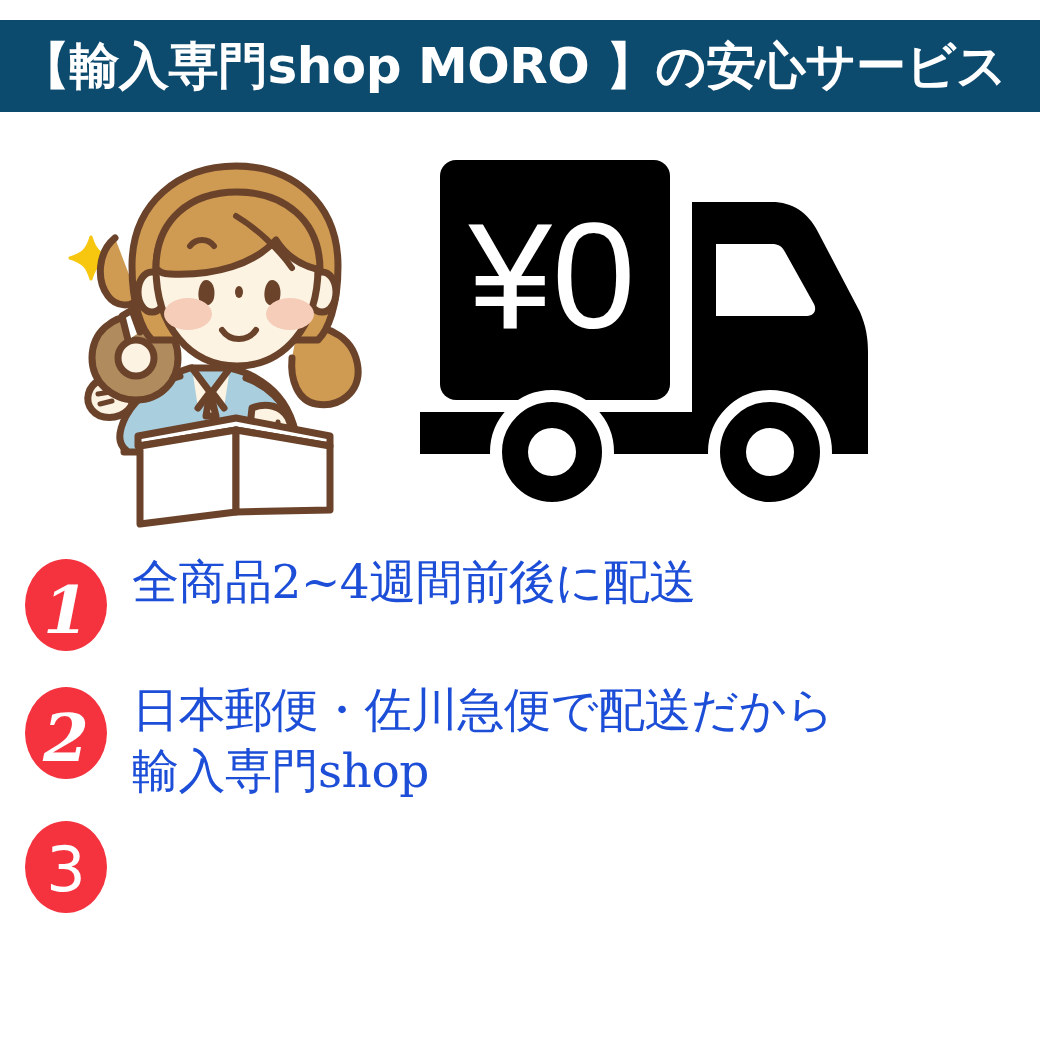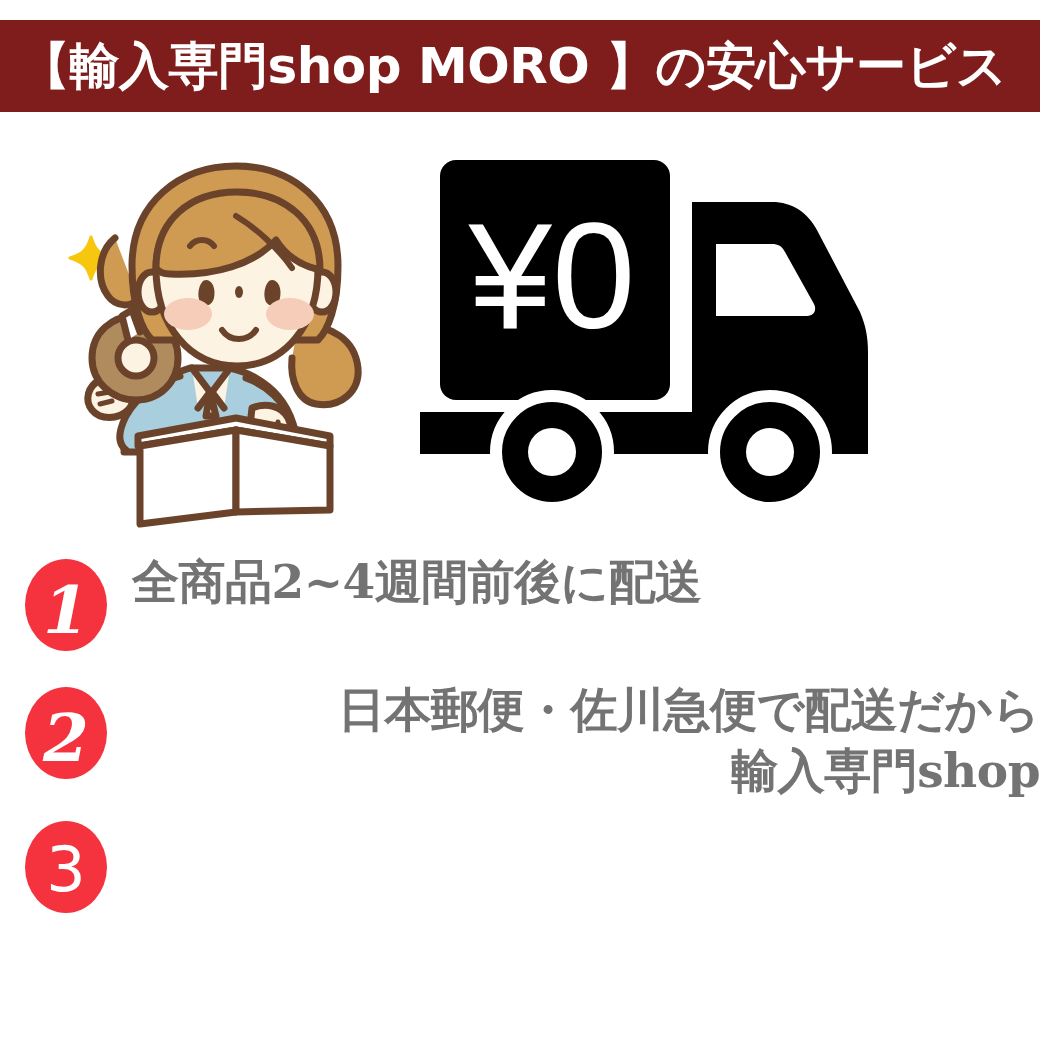"【輸入専門shop MORO 】の安心サービス" #header-banner { background: #7f1d1d -> #0c4a6e }
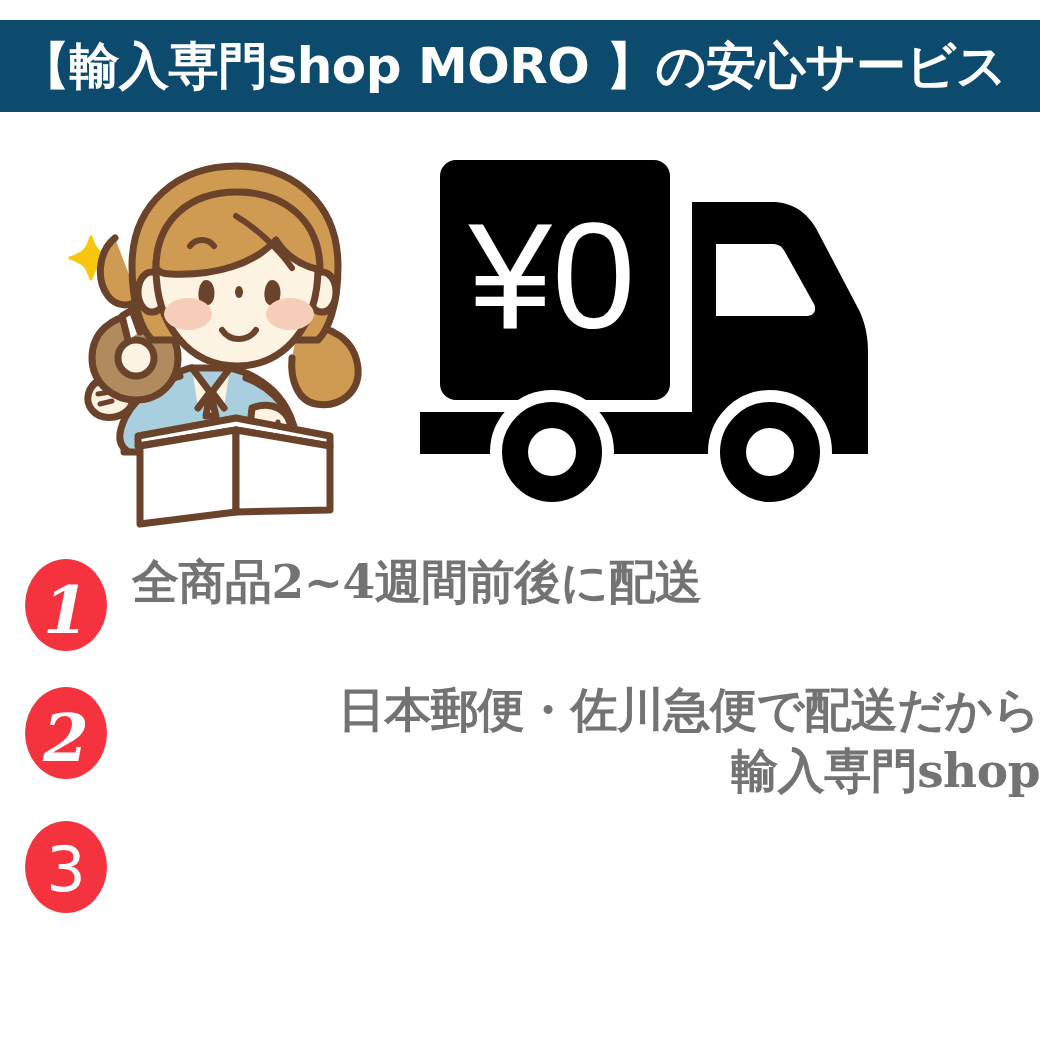"全商品2~4週間前後に配送" .feature-text { color: #737373 -> #1d4ed8; font-weight: bold -> normal }
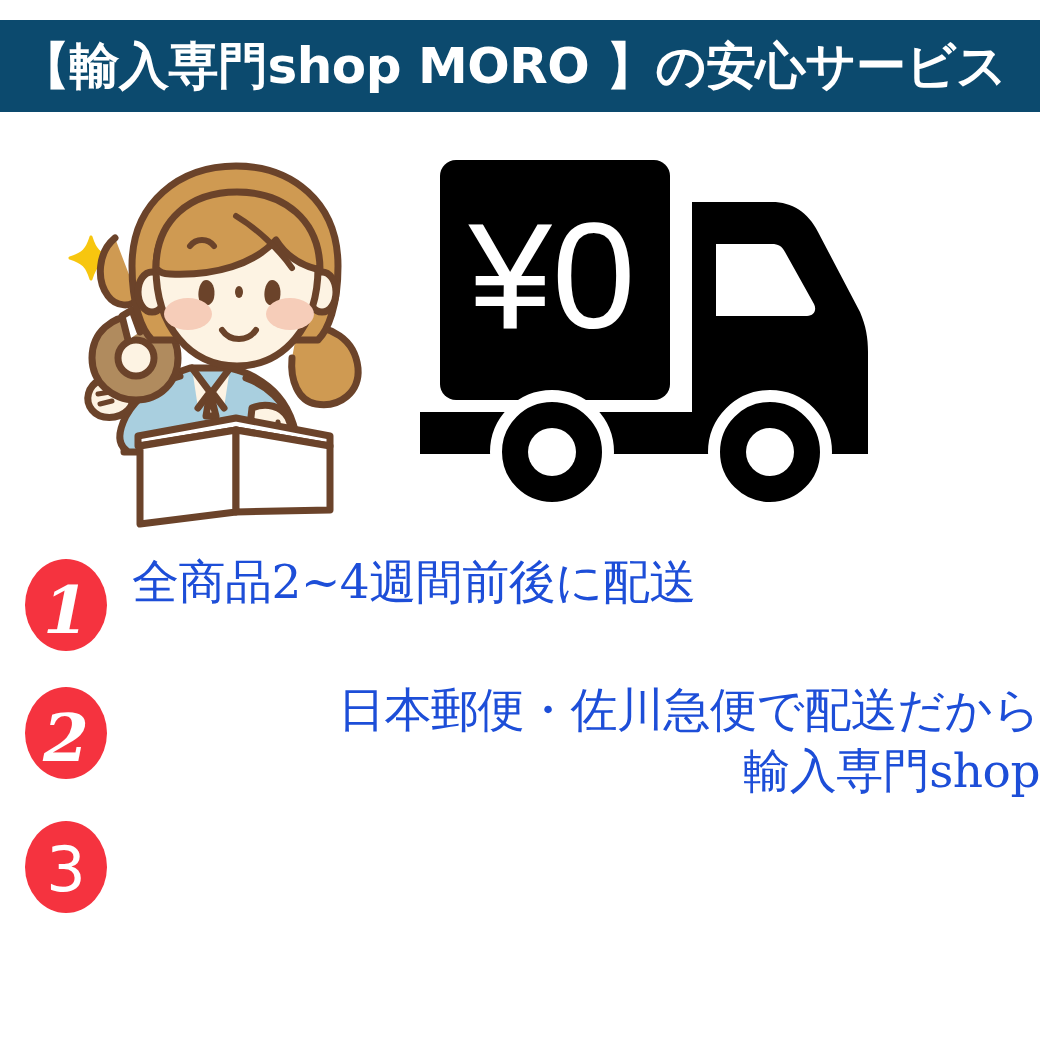"日本郵便・佐川急便で配送だから" #row-2 .feature-text { text-align: right -> none }
